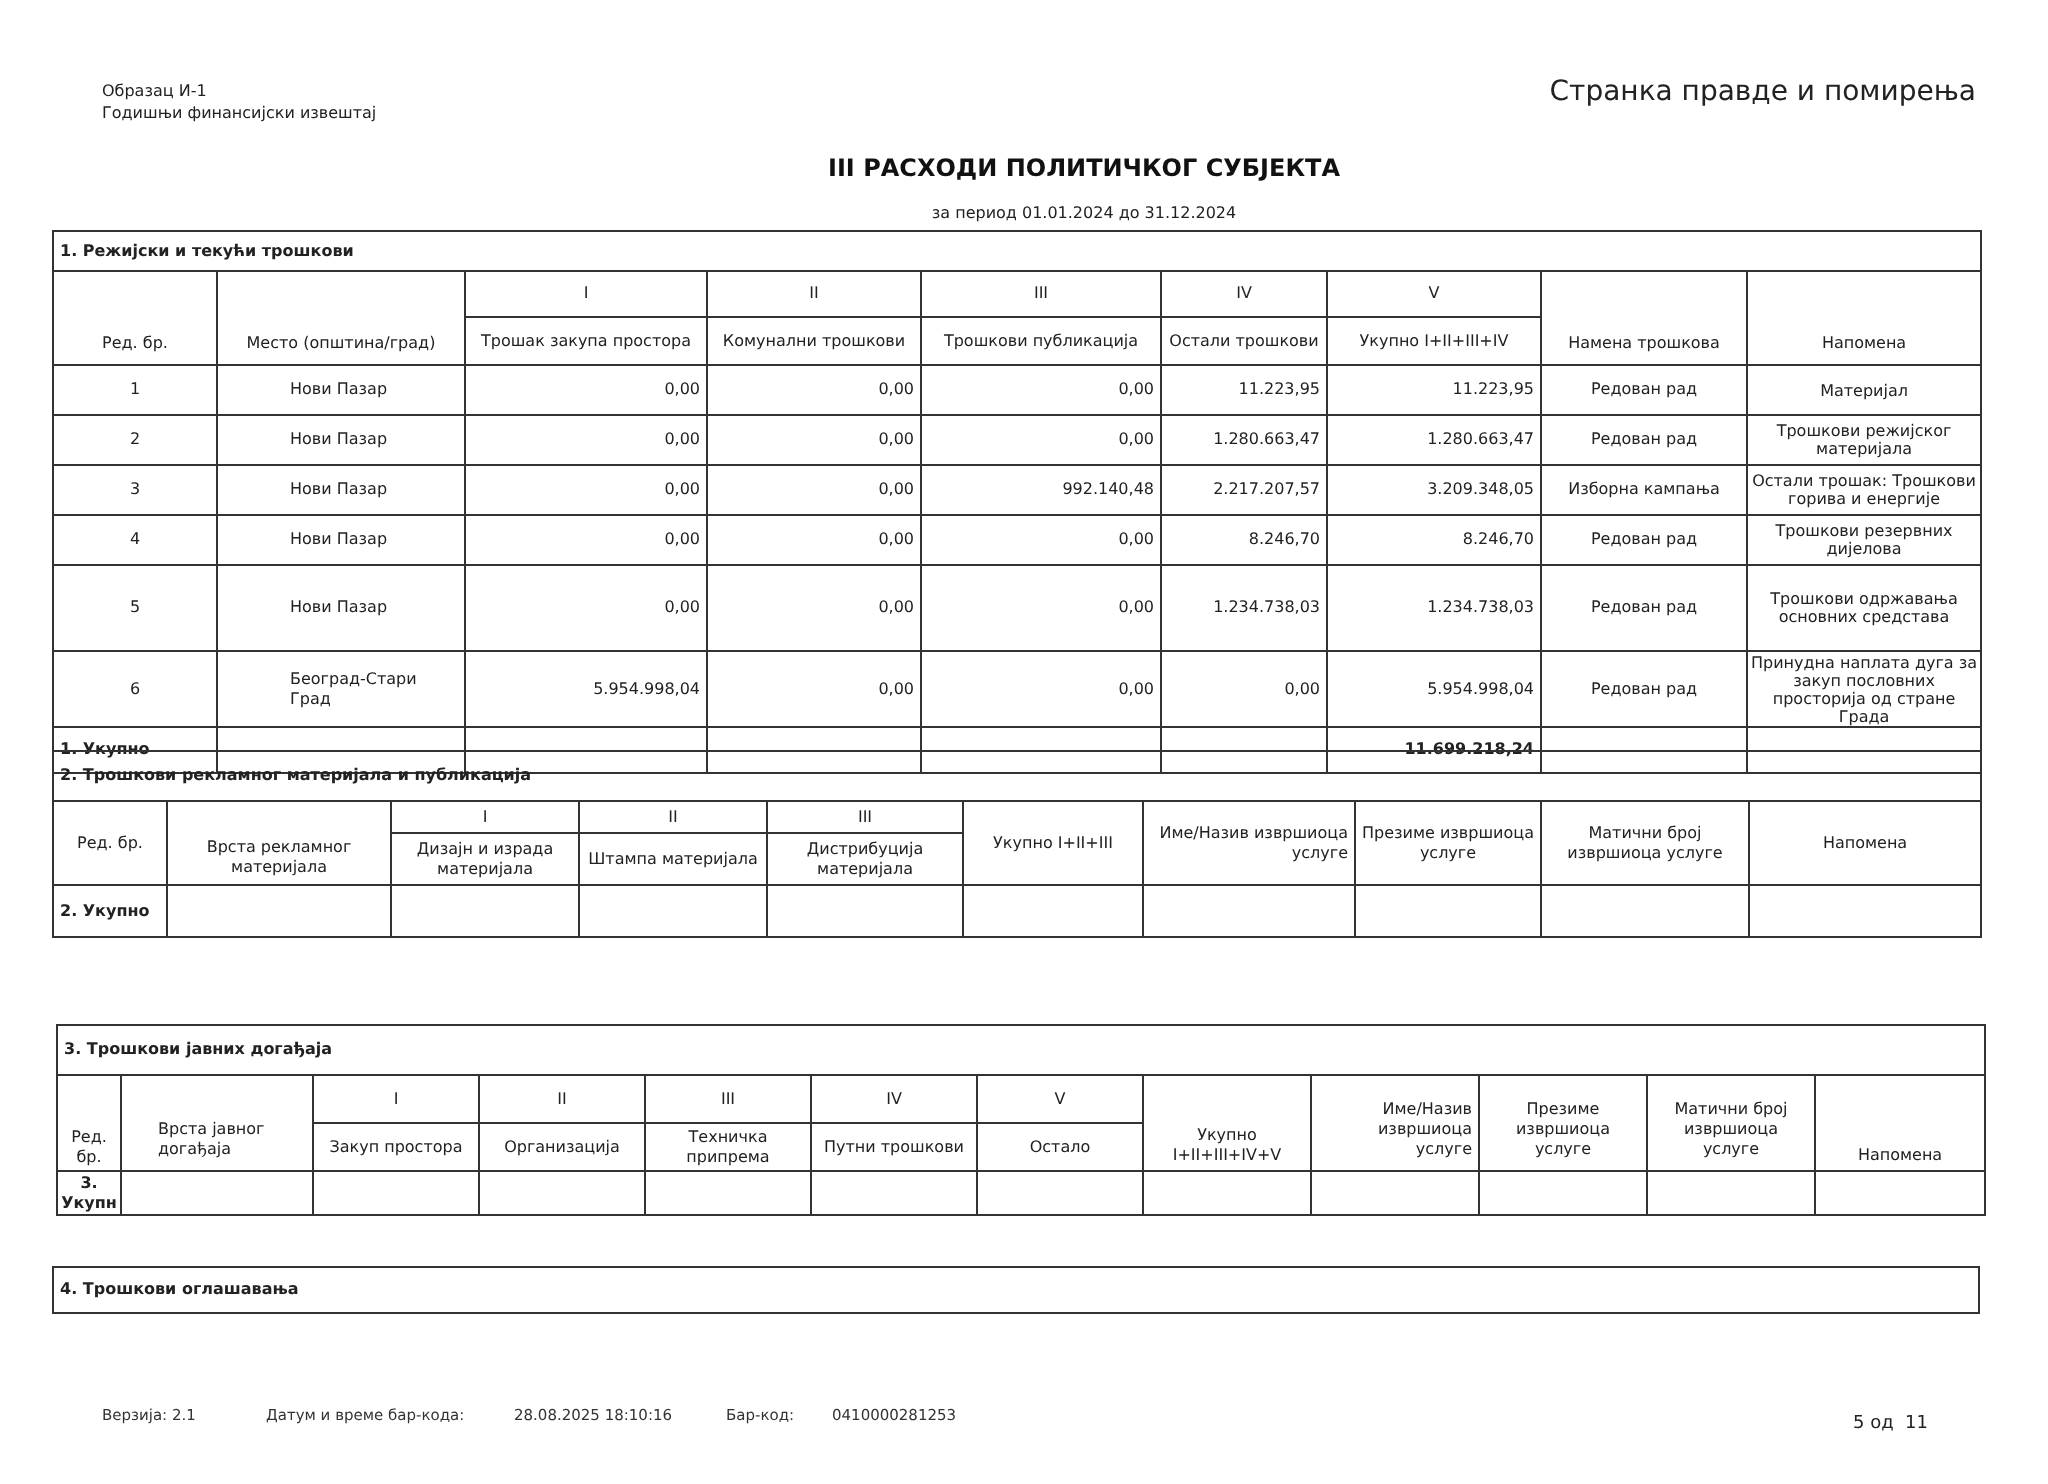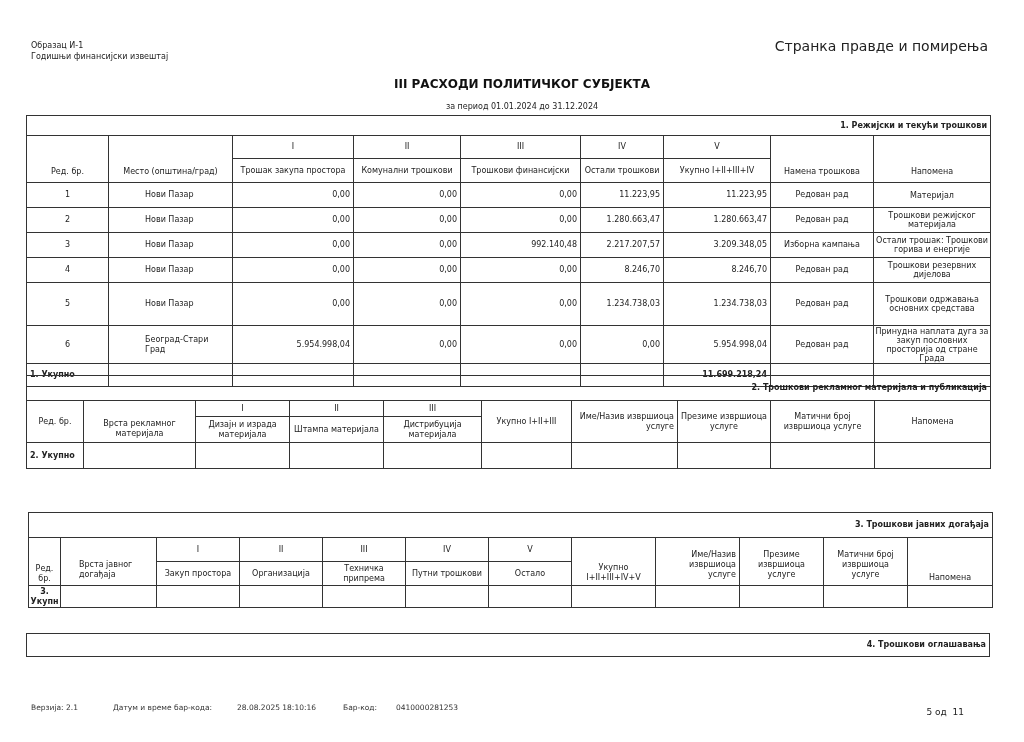"Образац И-1" .abs { margin-left: none -> 20px }
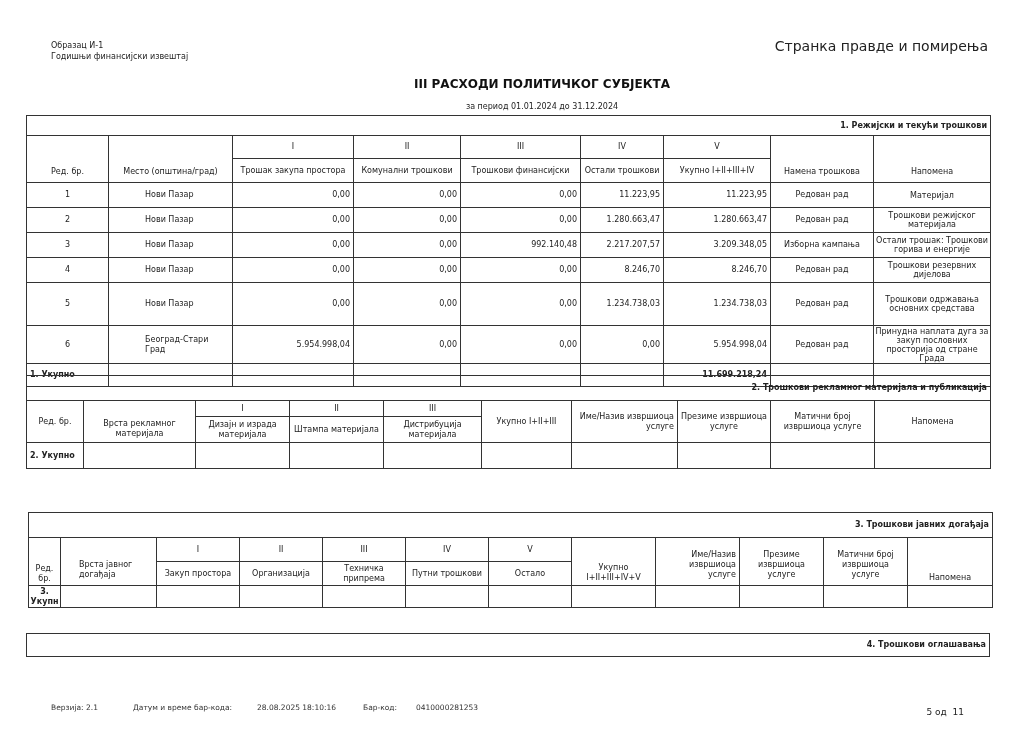"1. Режијски и текући трошкови" td.sec { text-align: right -> left }
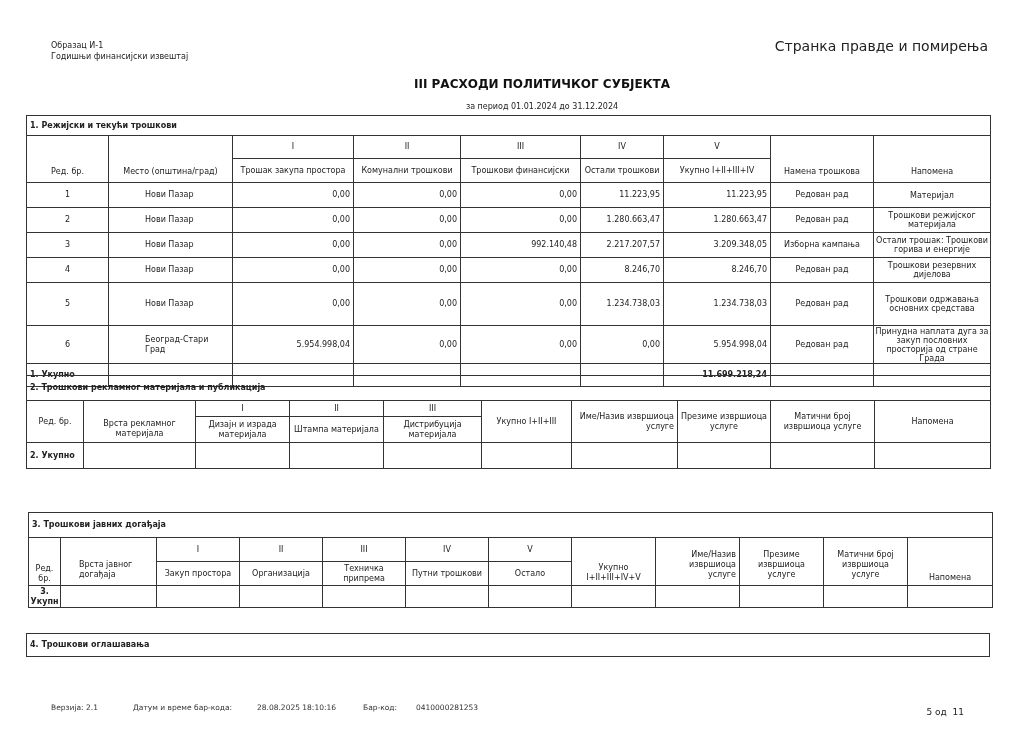"Трошкови финансијски" td.c { text: финансијски -> публикација }
